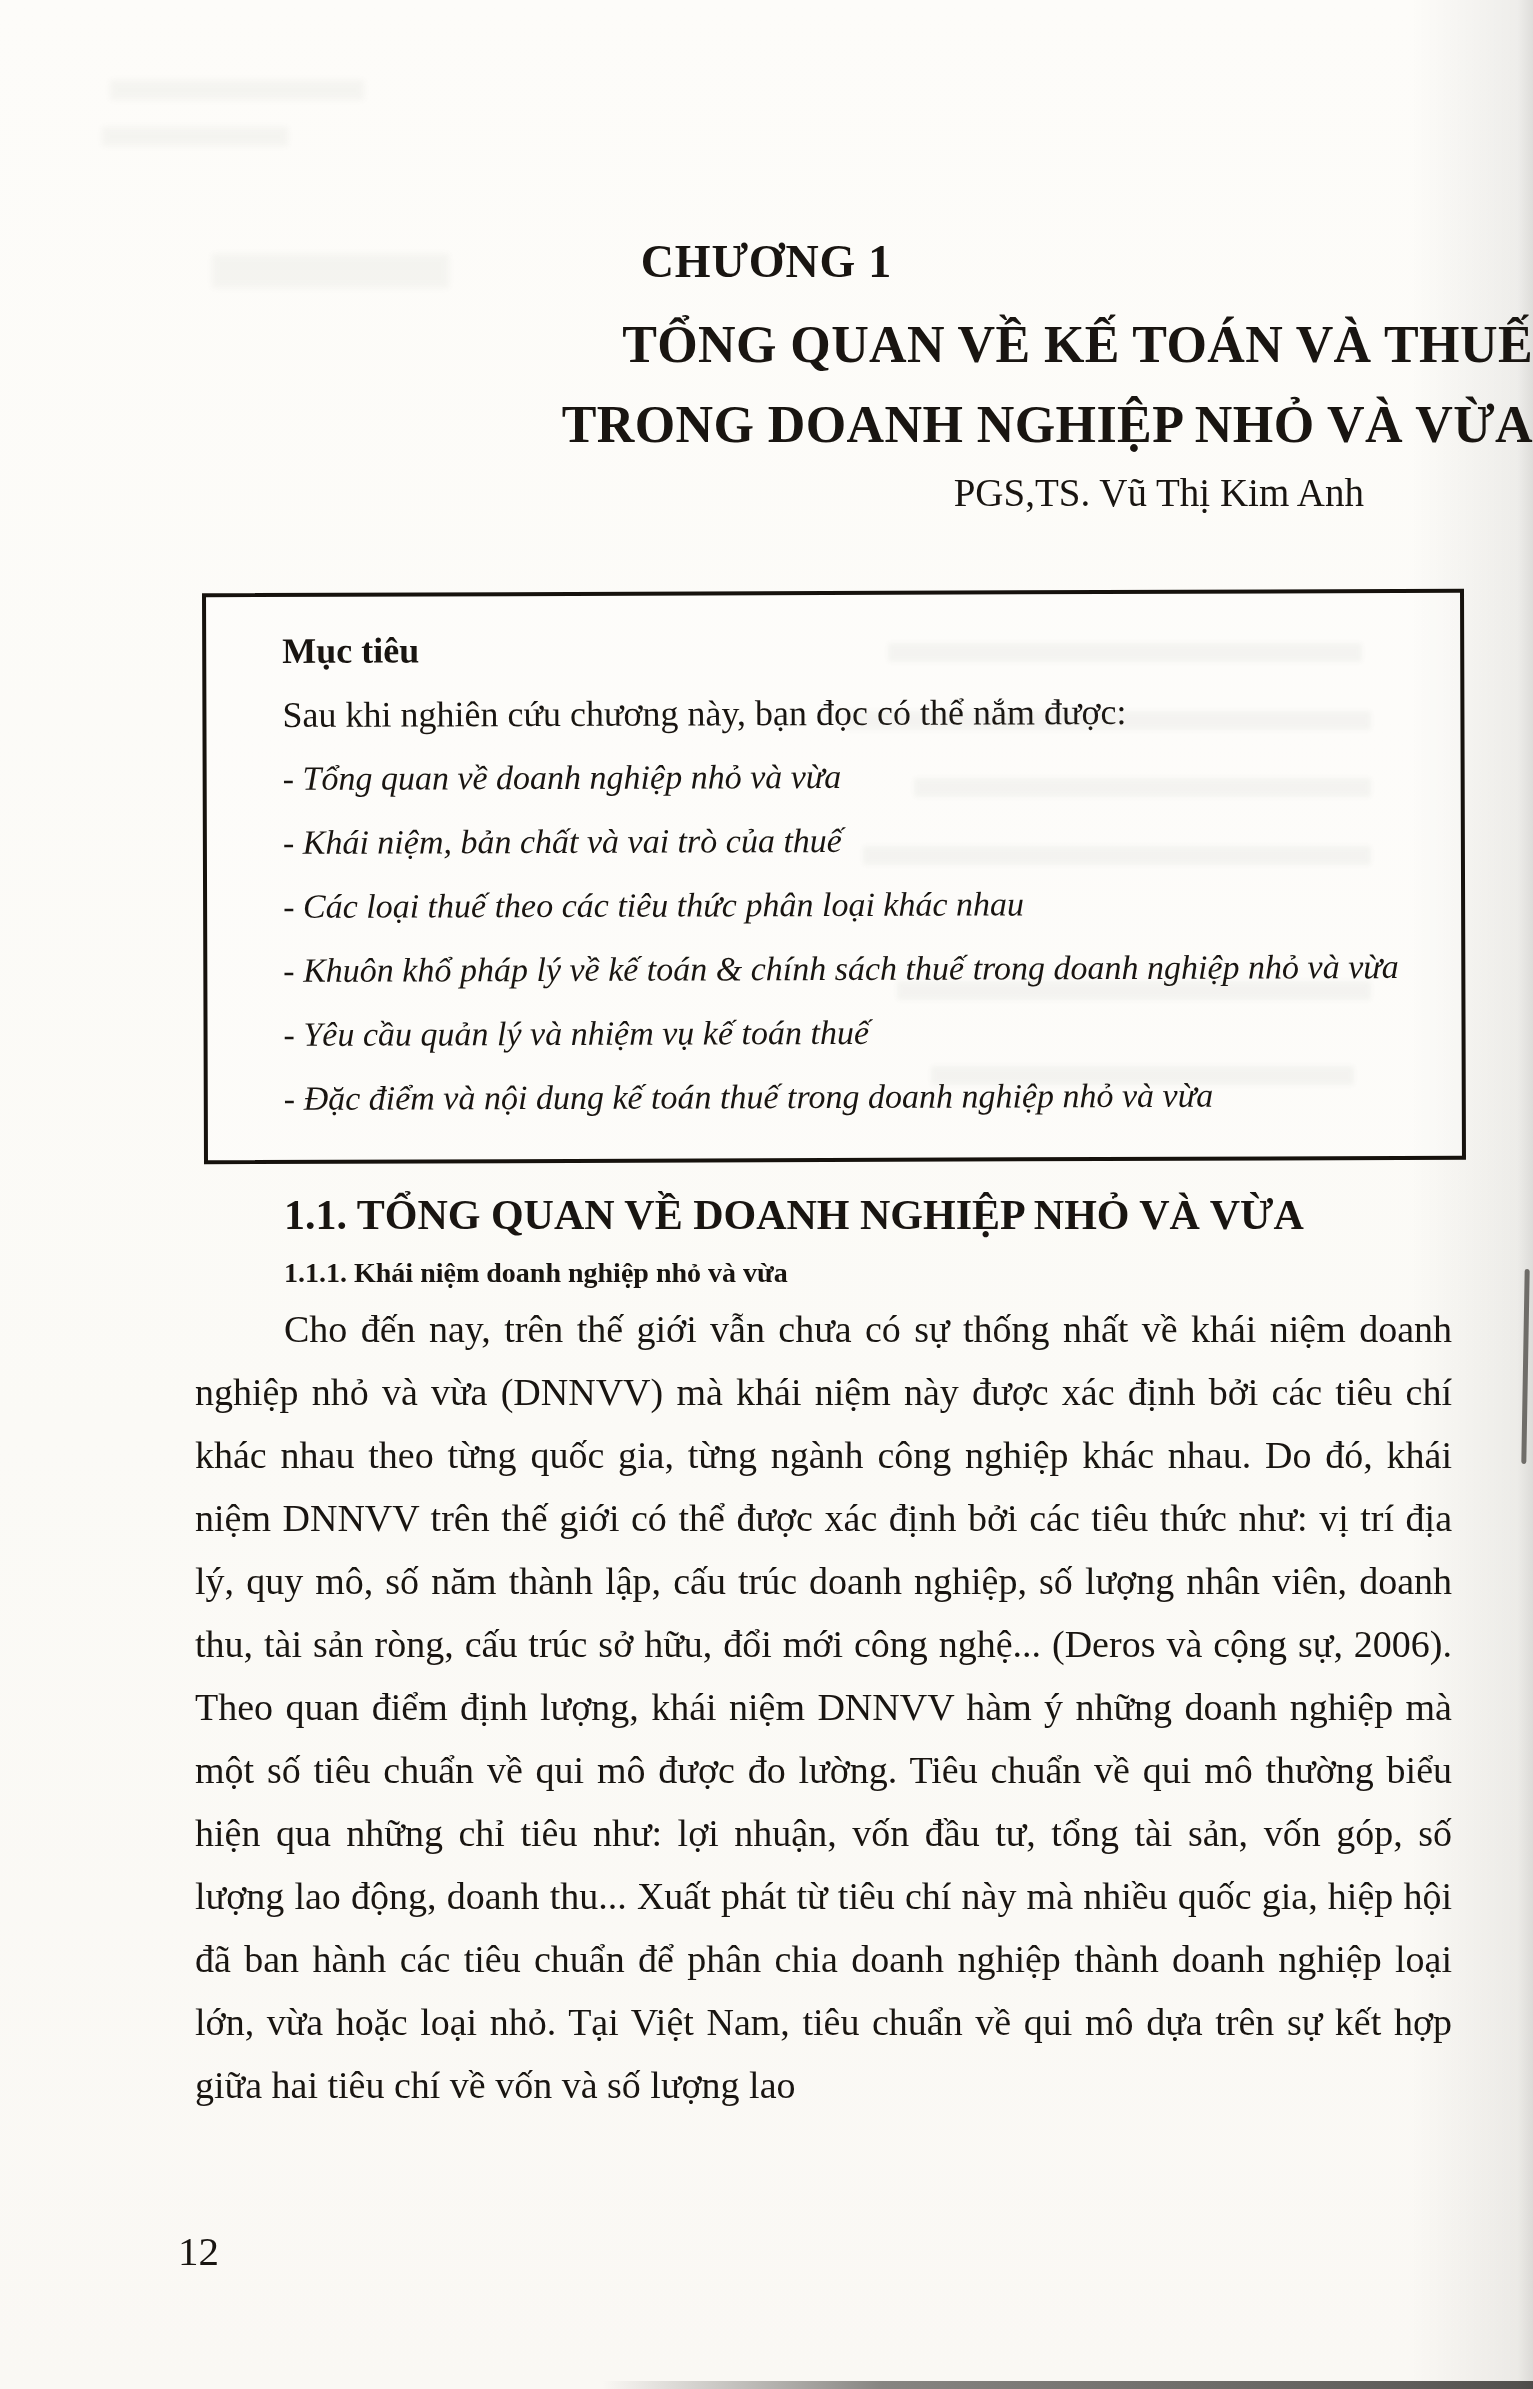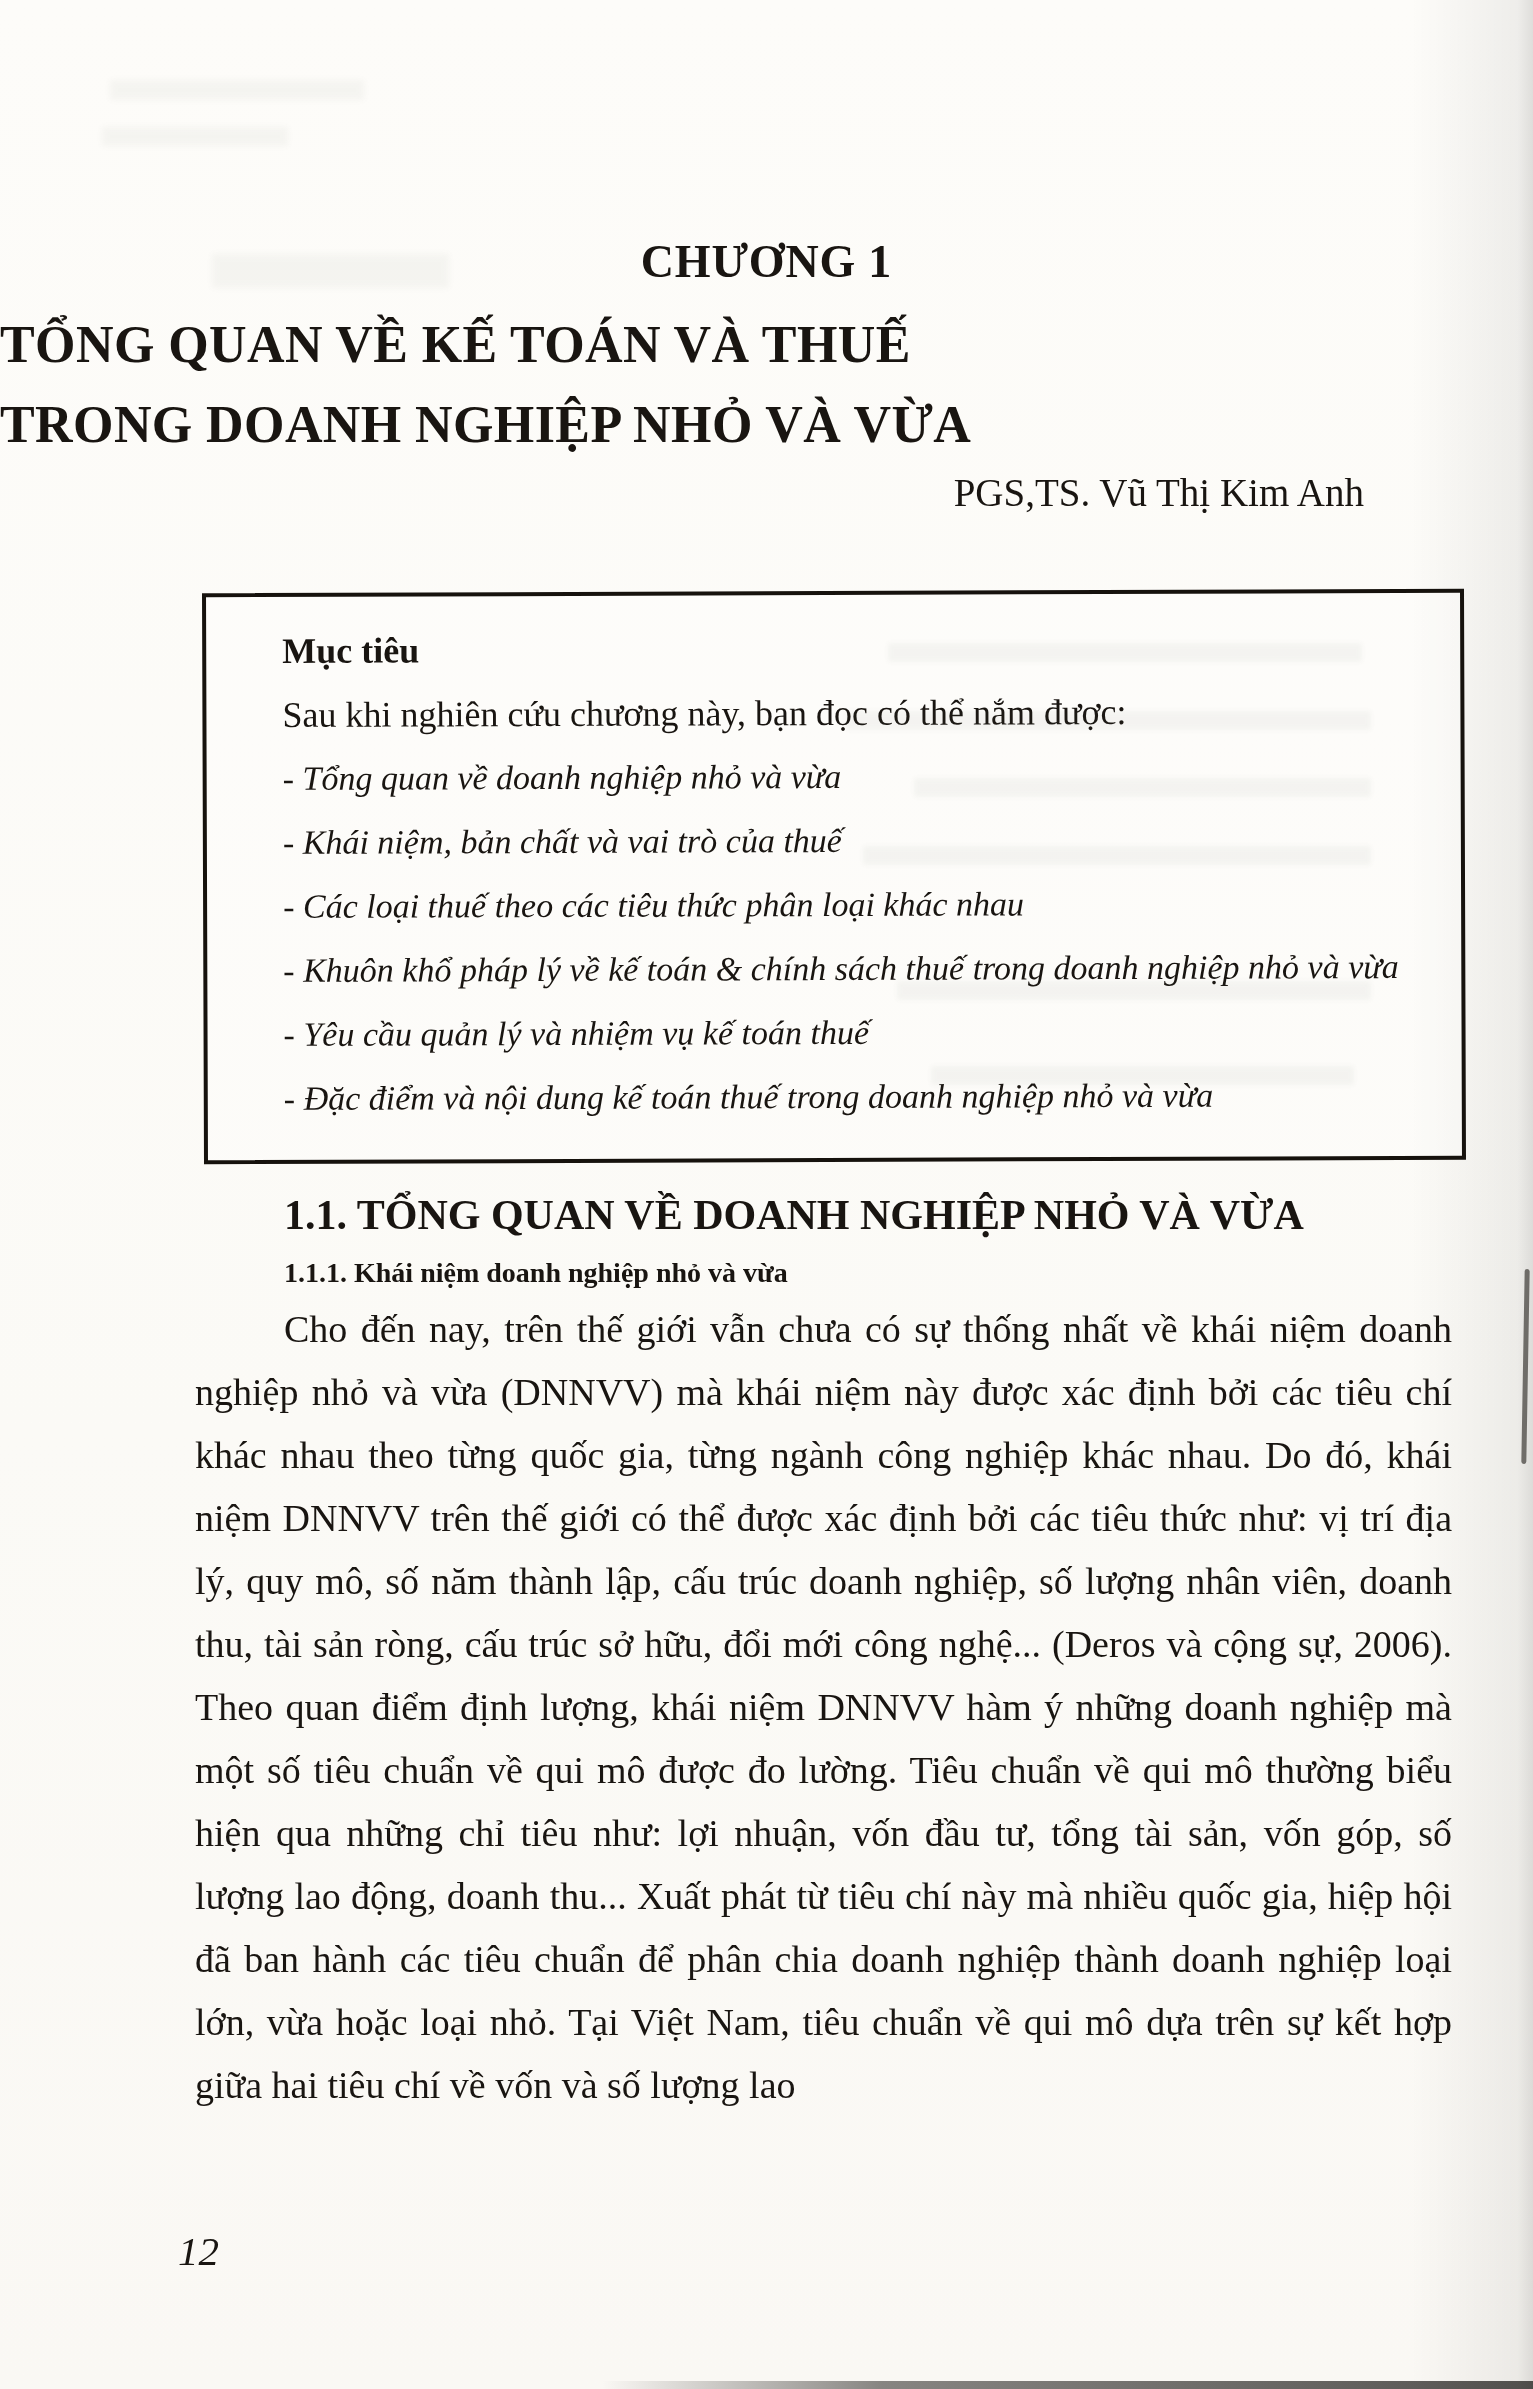"TỔNG QUAN VỀ KẾ TOÁN" .book-title { text-align: left -> right }
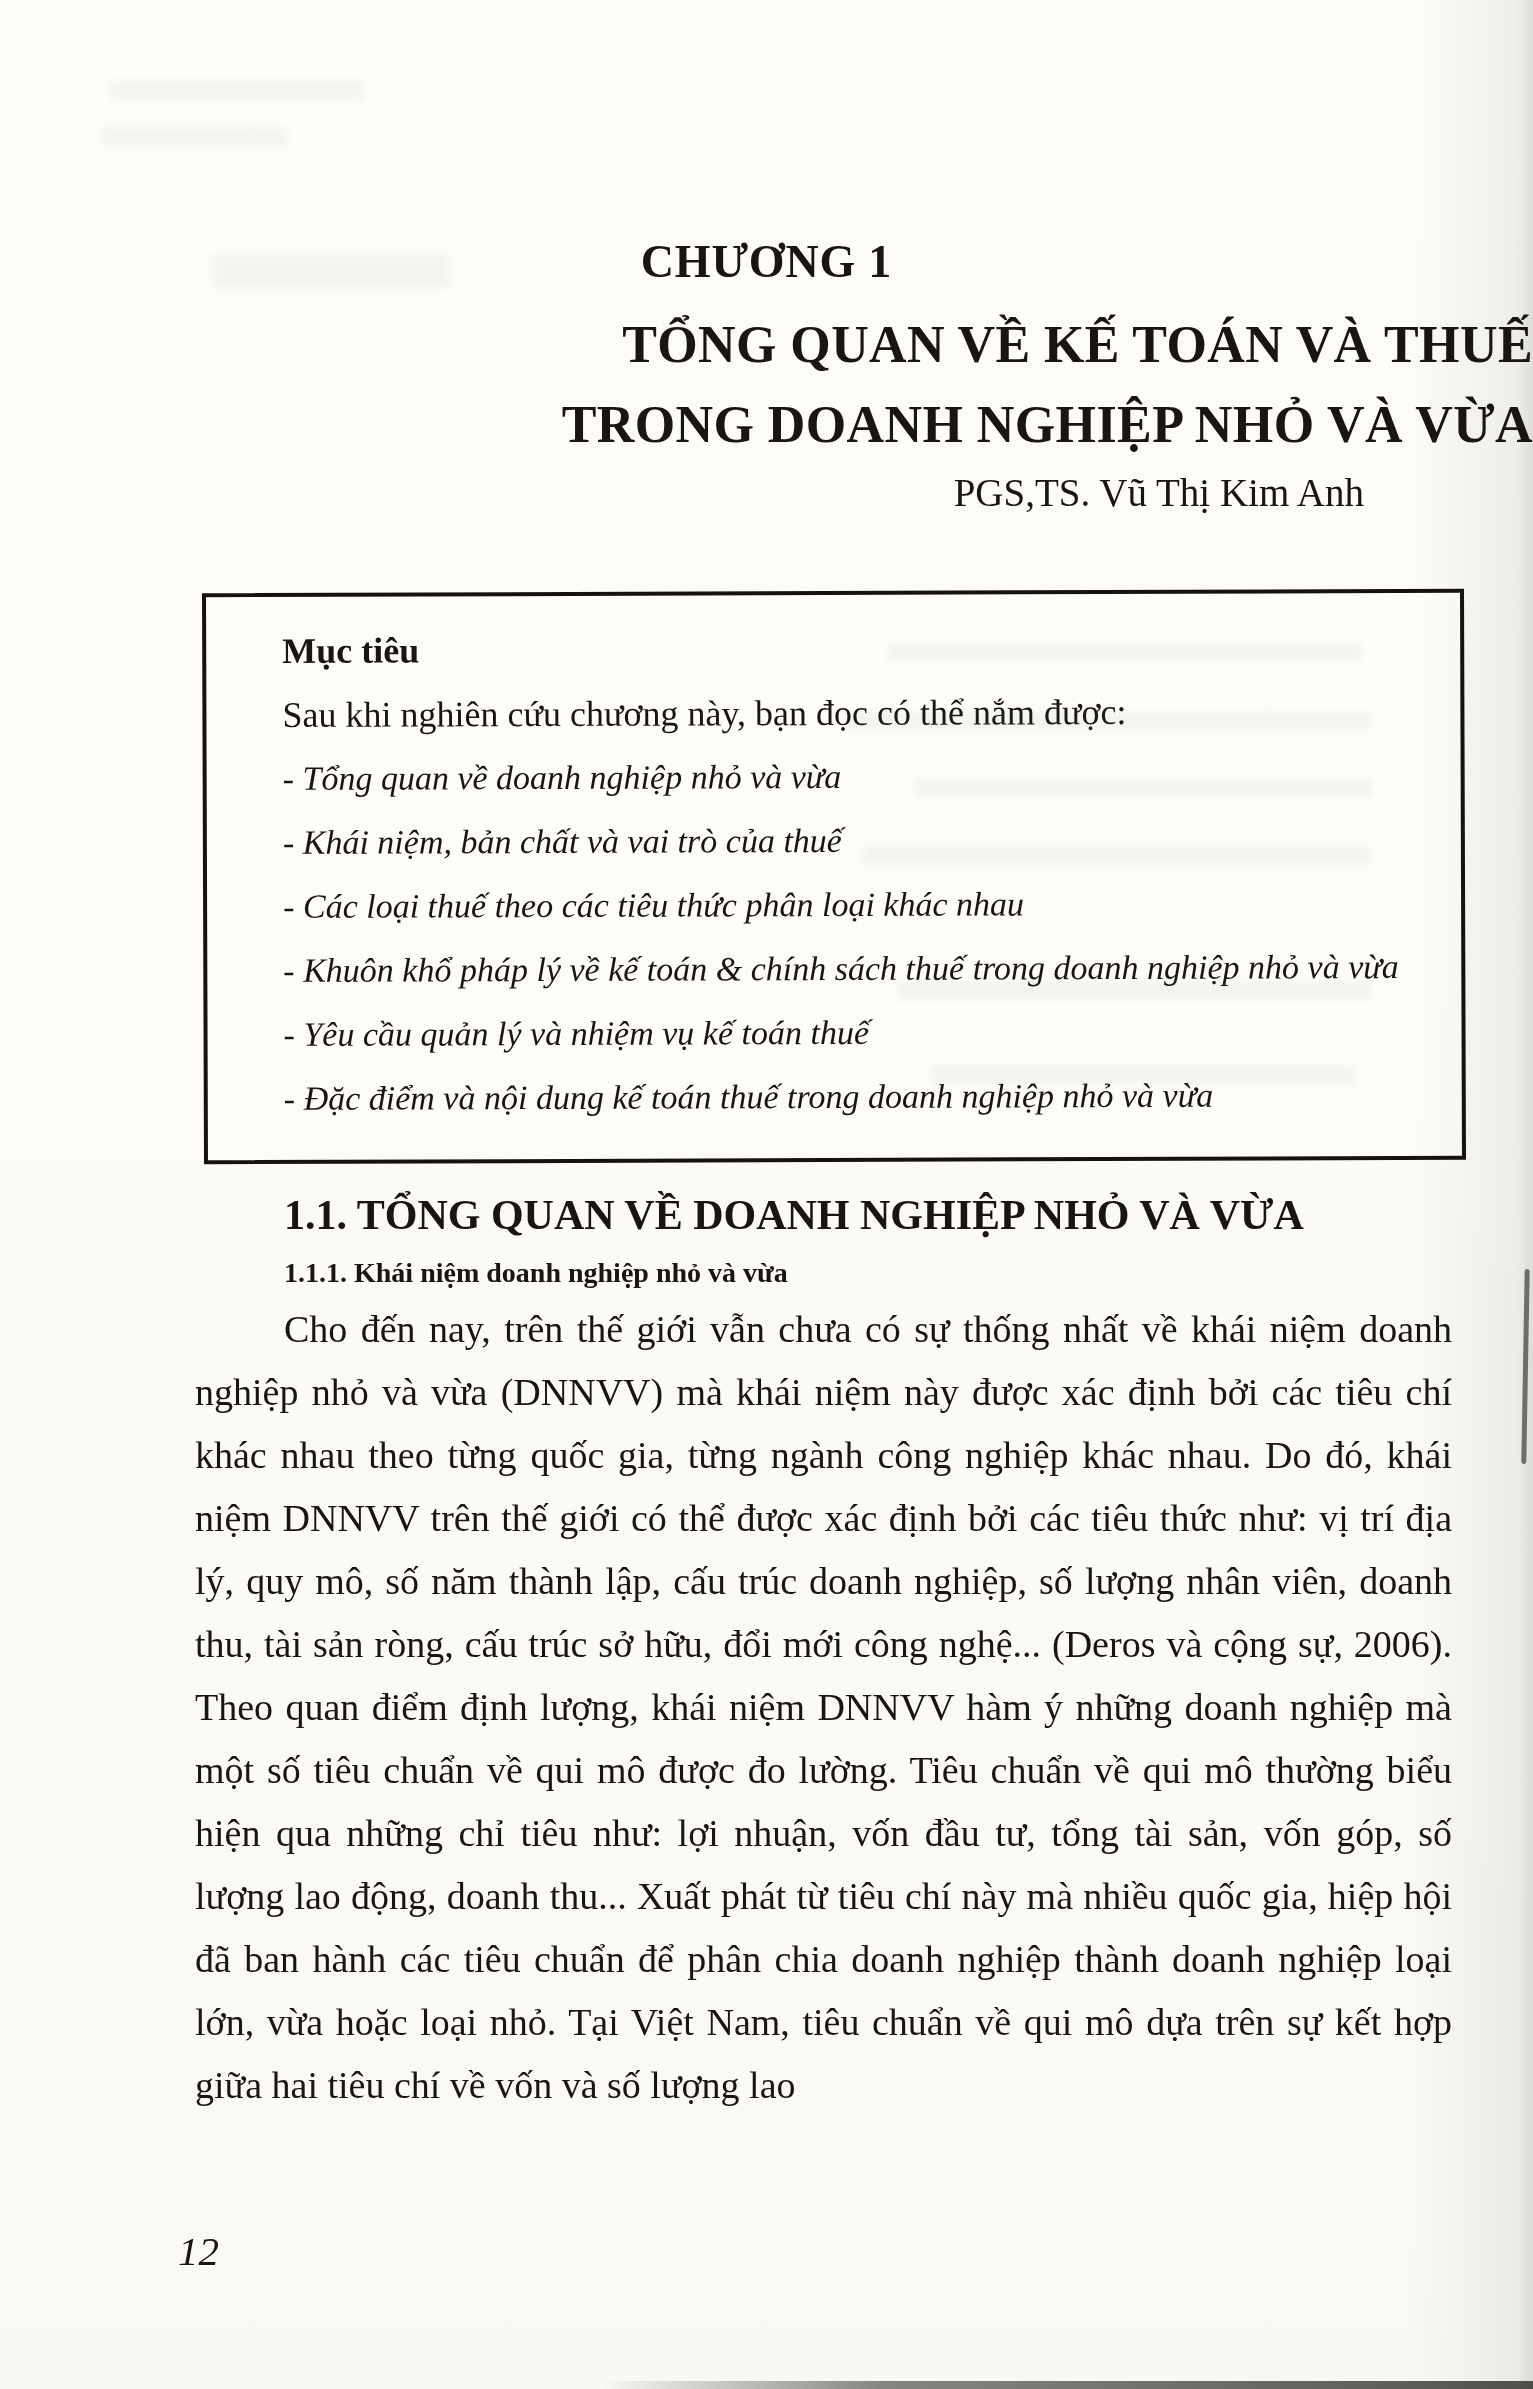"12" .page-number { font-style: italic -> none }
